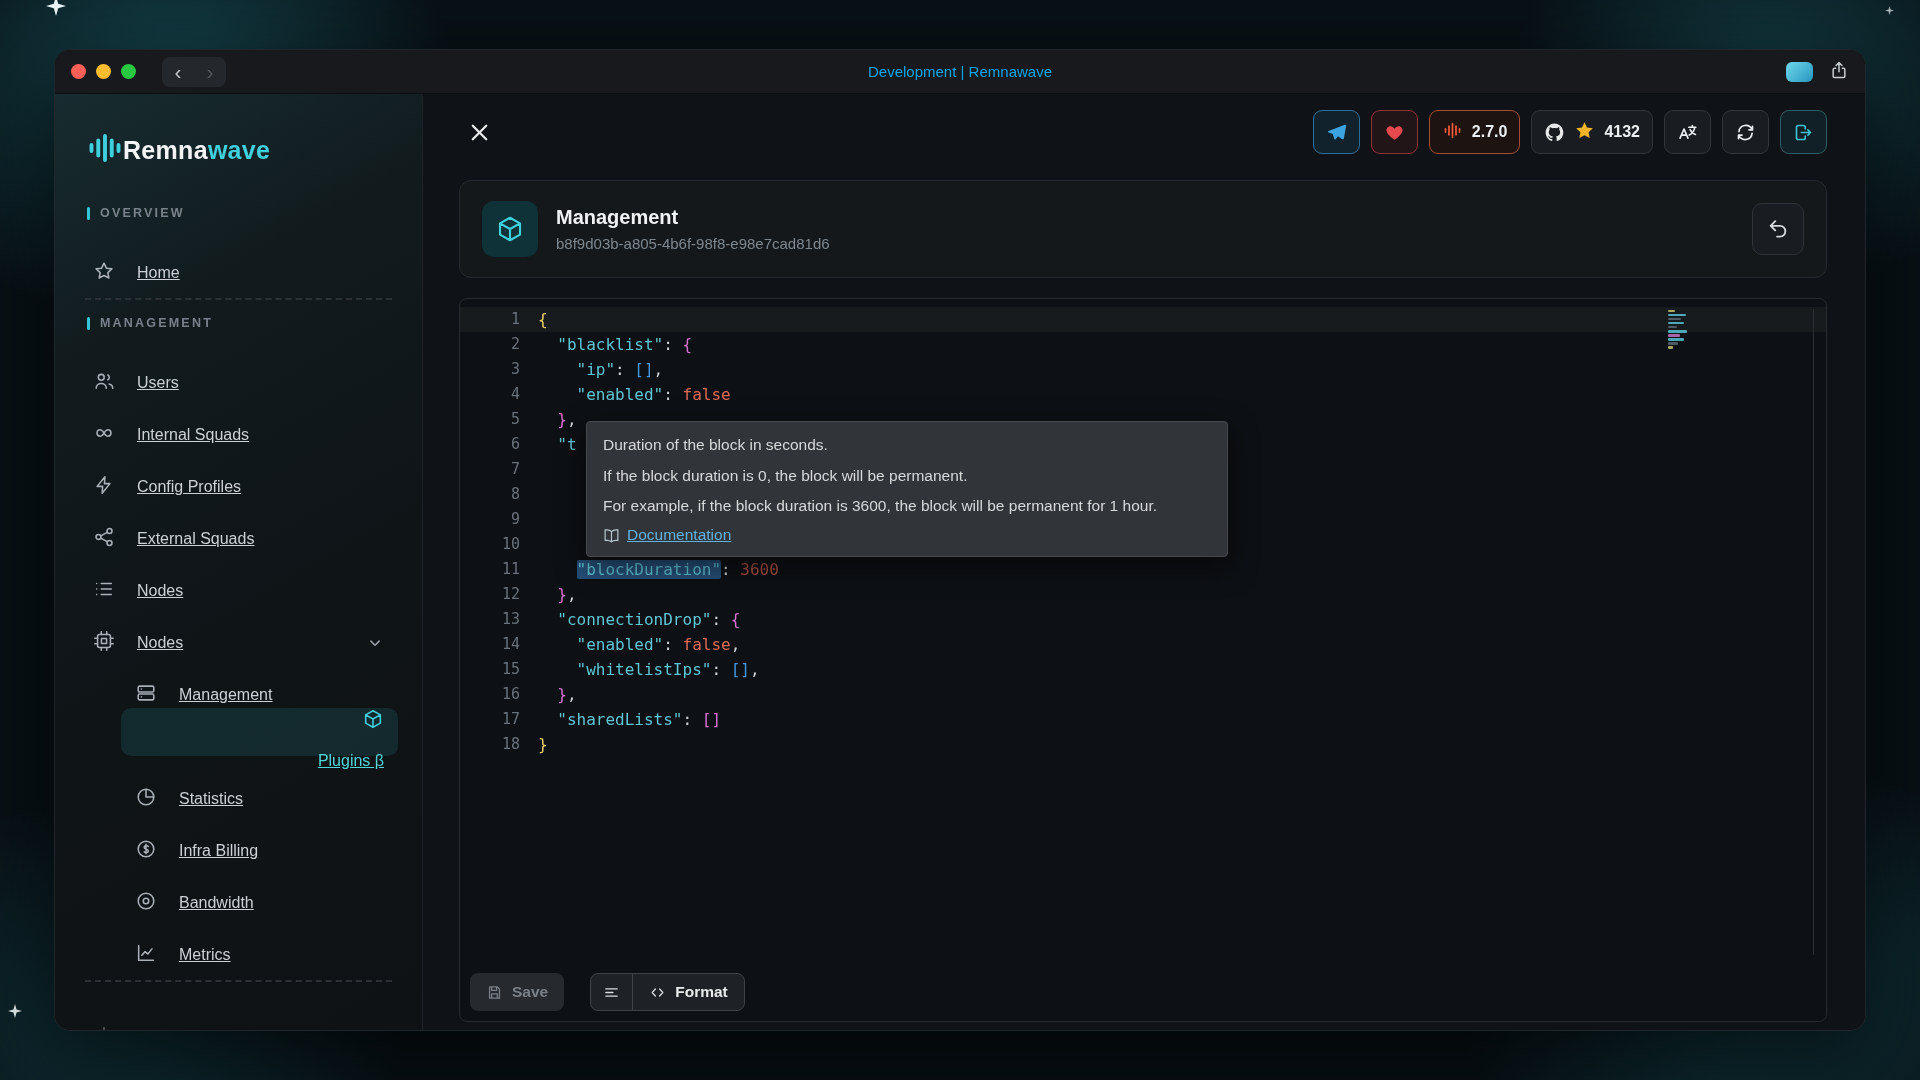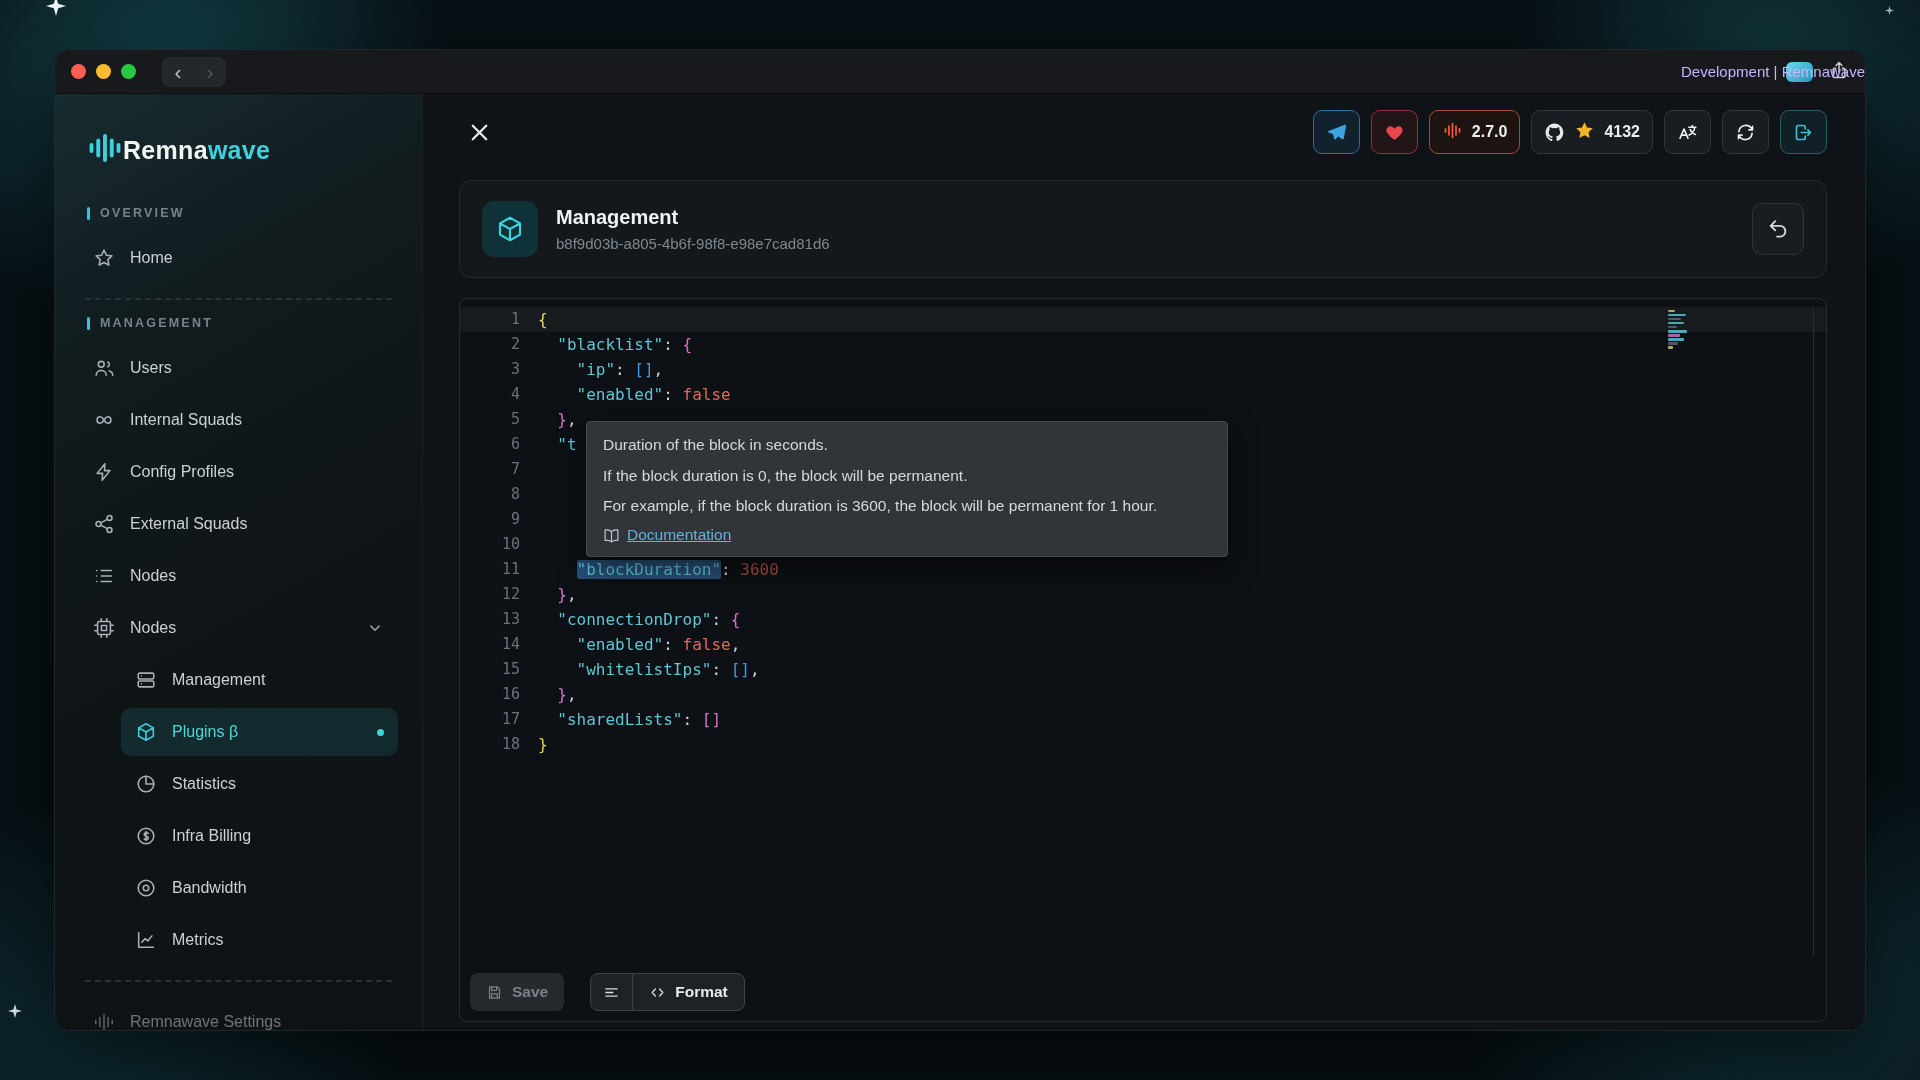"Development | Remnawave" .tb-title { color: #c4b5fd -> #0ea5e9; text-align: right -> center }
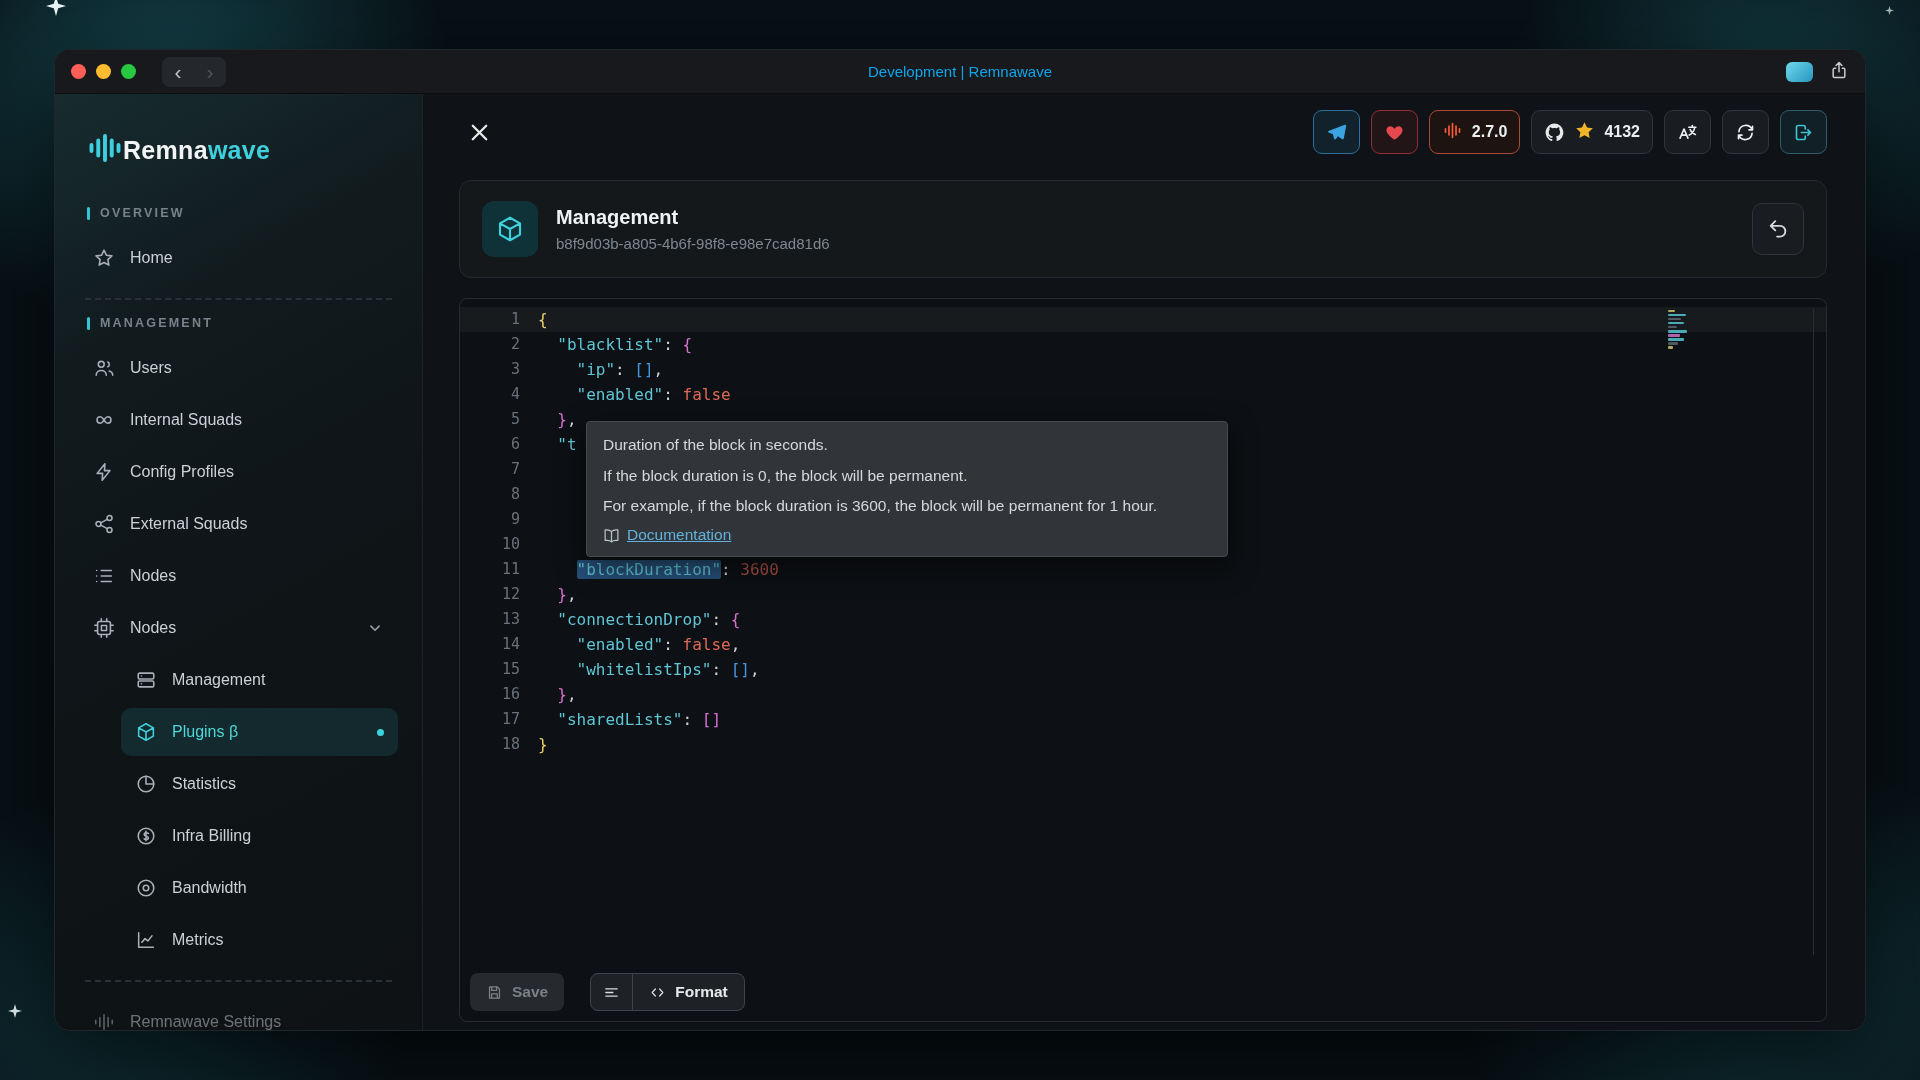"Home" .nav-item { align-items: center -> flex-end; gap: 15px -> 22px; text-decoration: none -> underline }
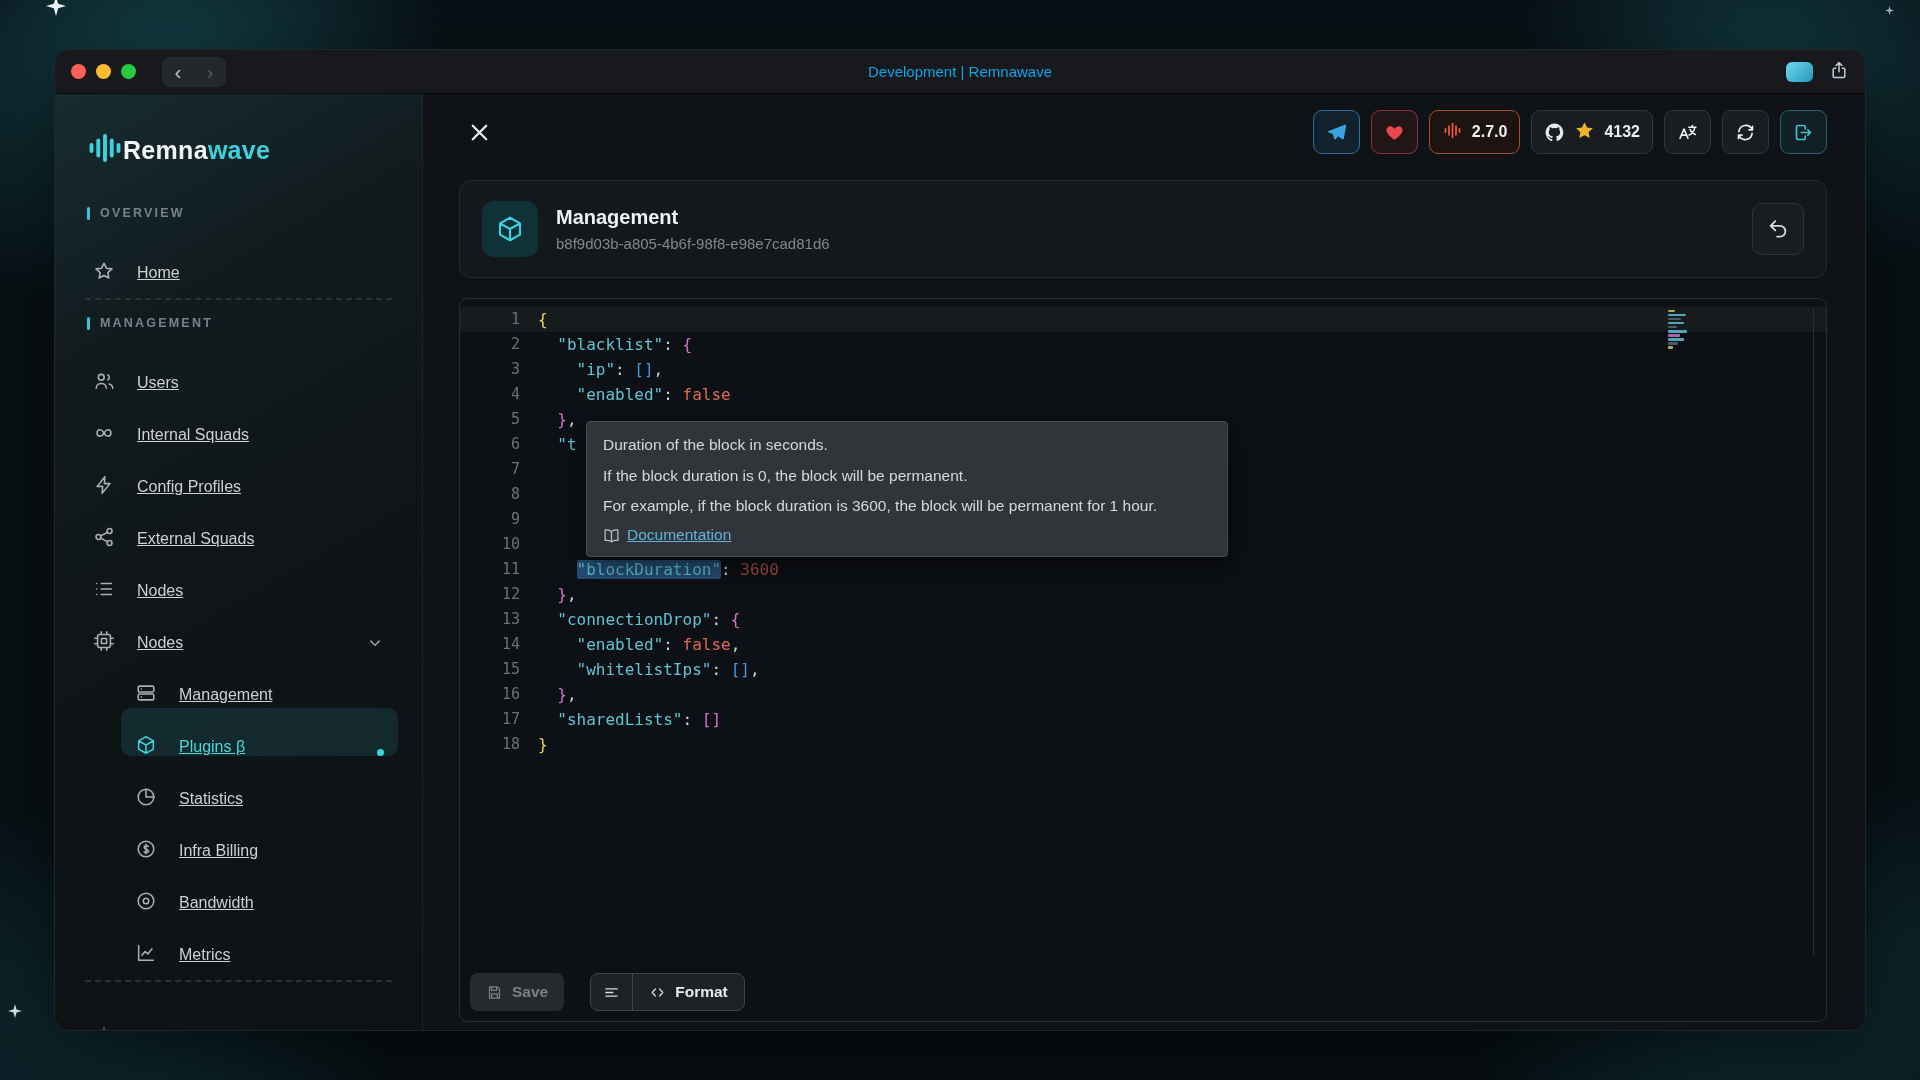"Plugins β" .sub.active { flex-direction: none -> column }
